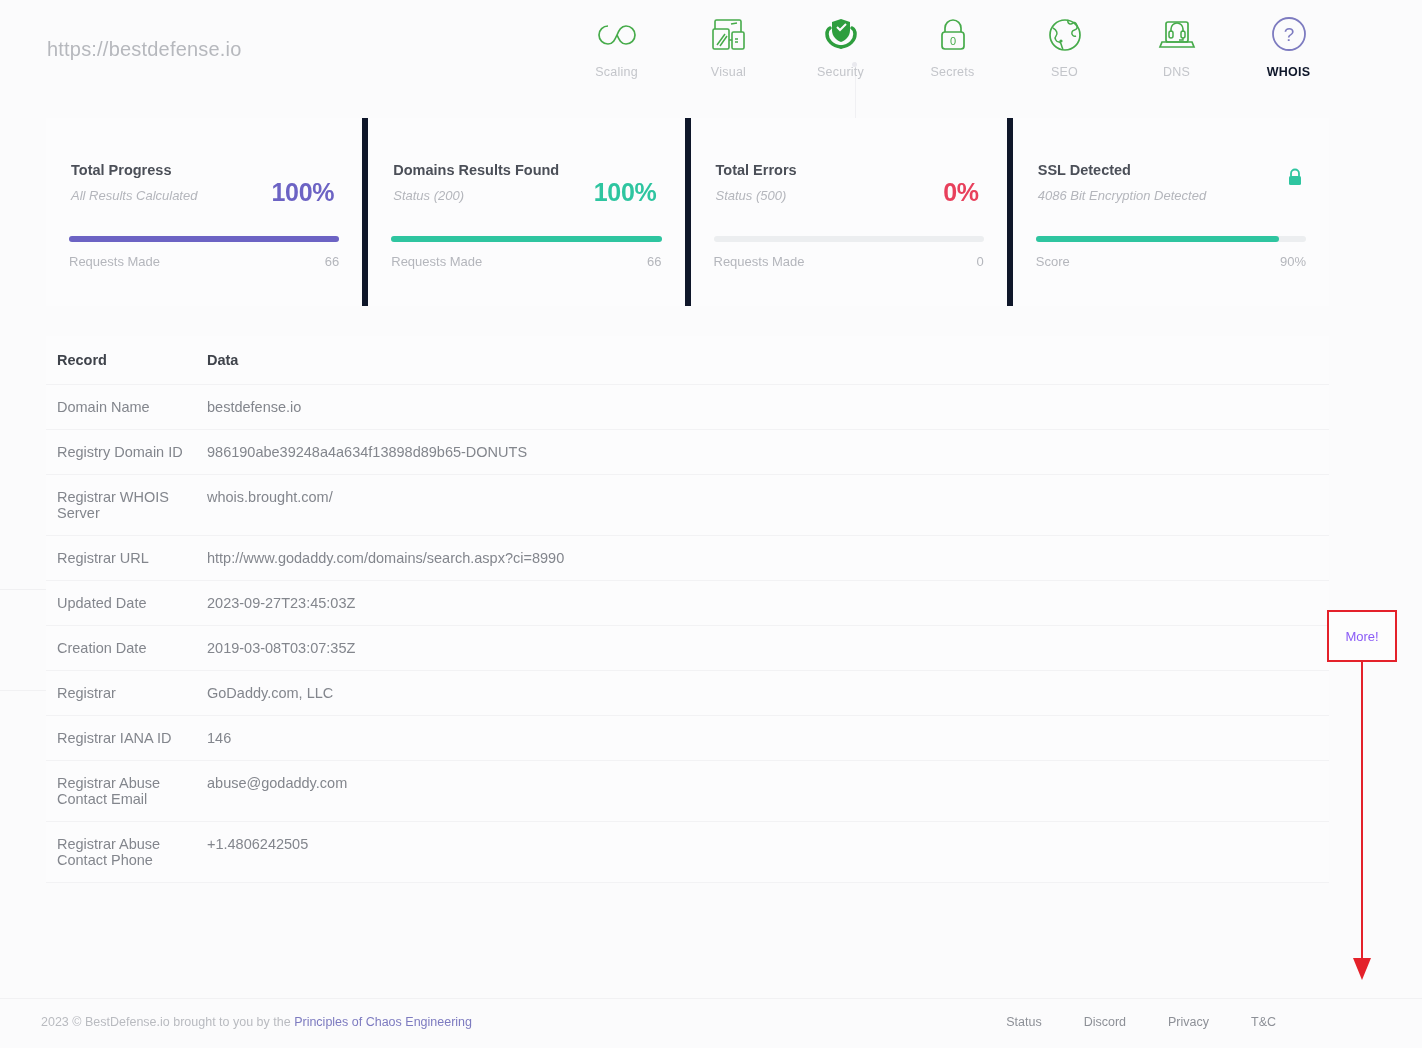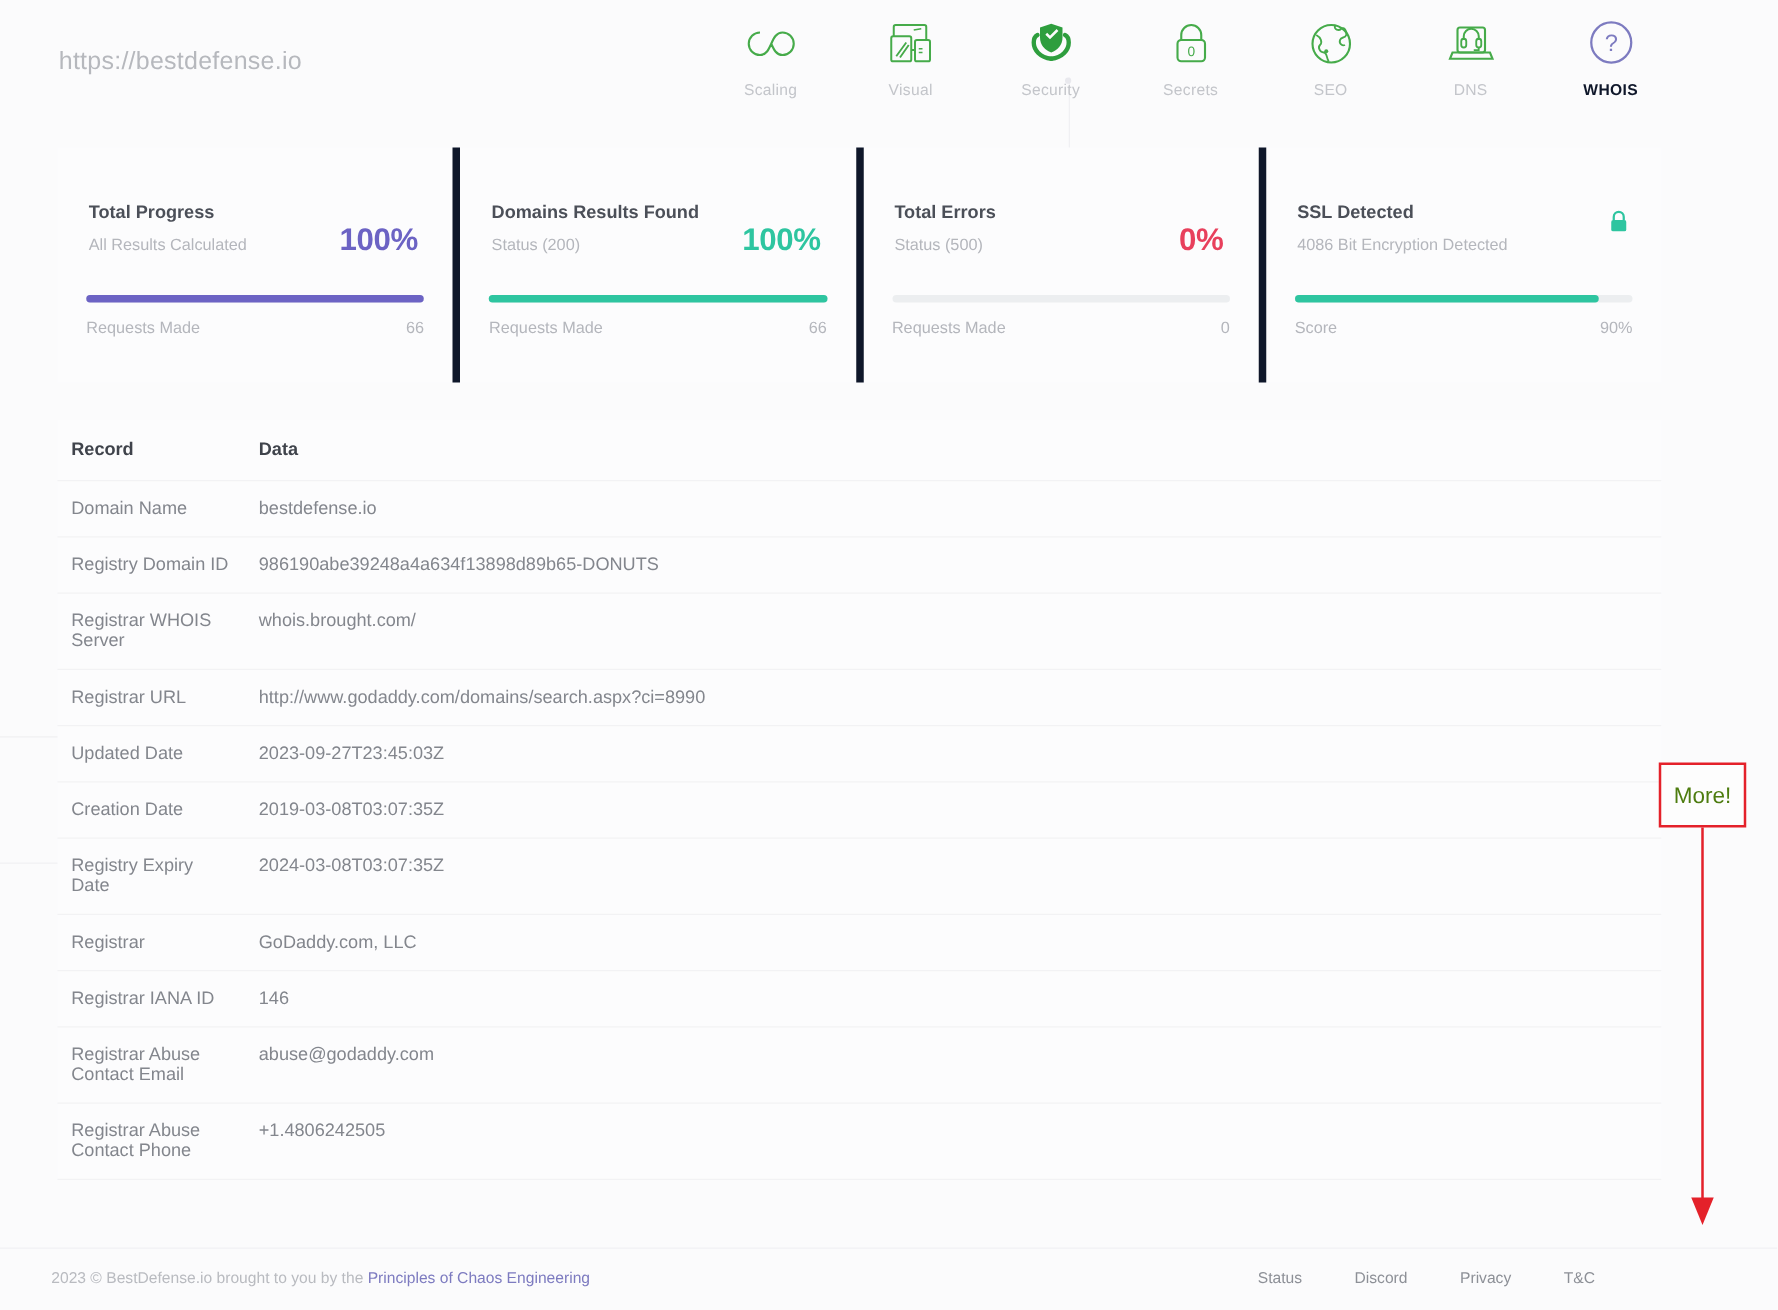"All Results Calculated" .card-sub { font-style: none -> italic }
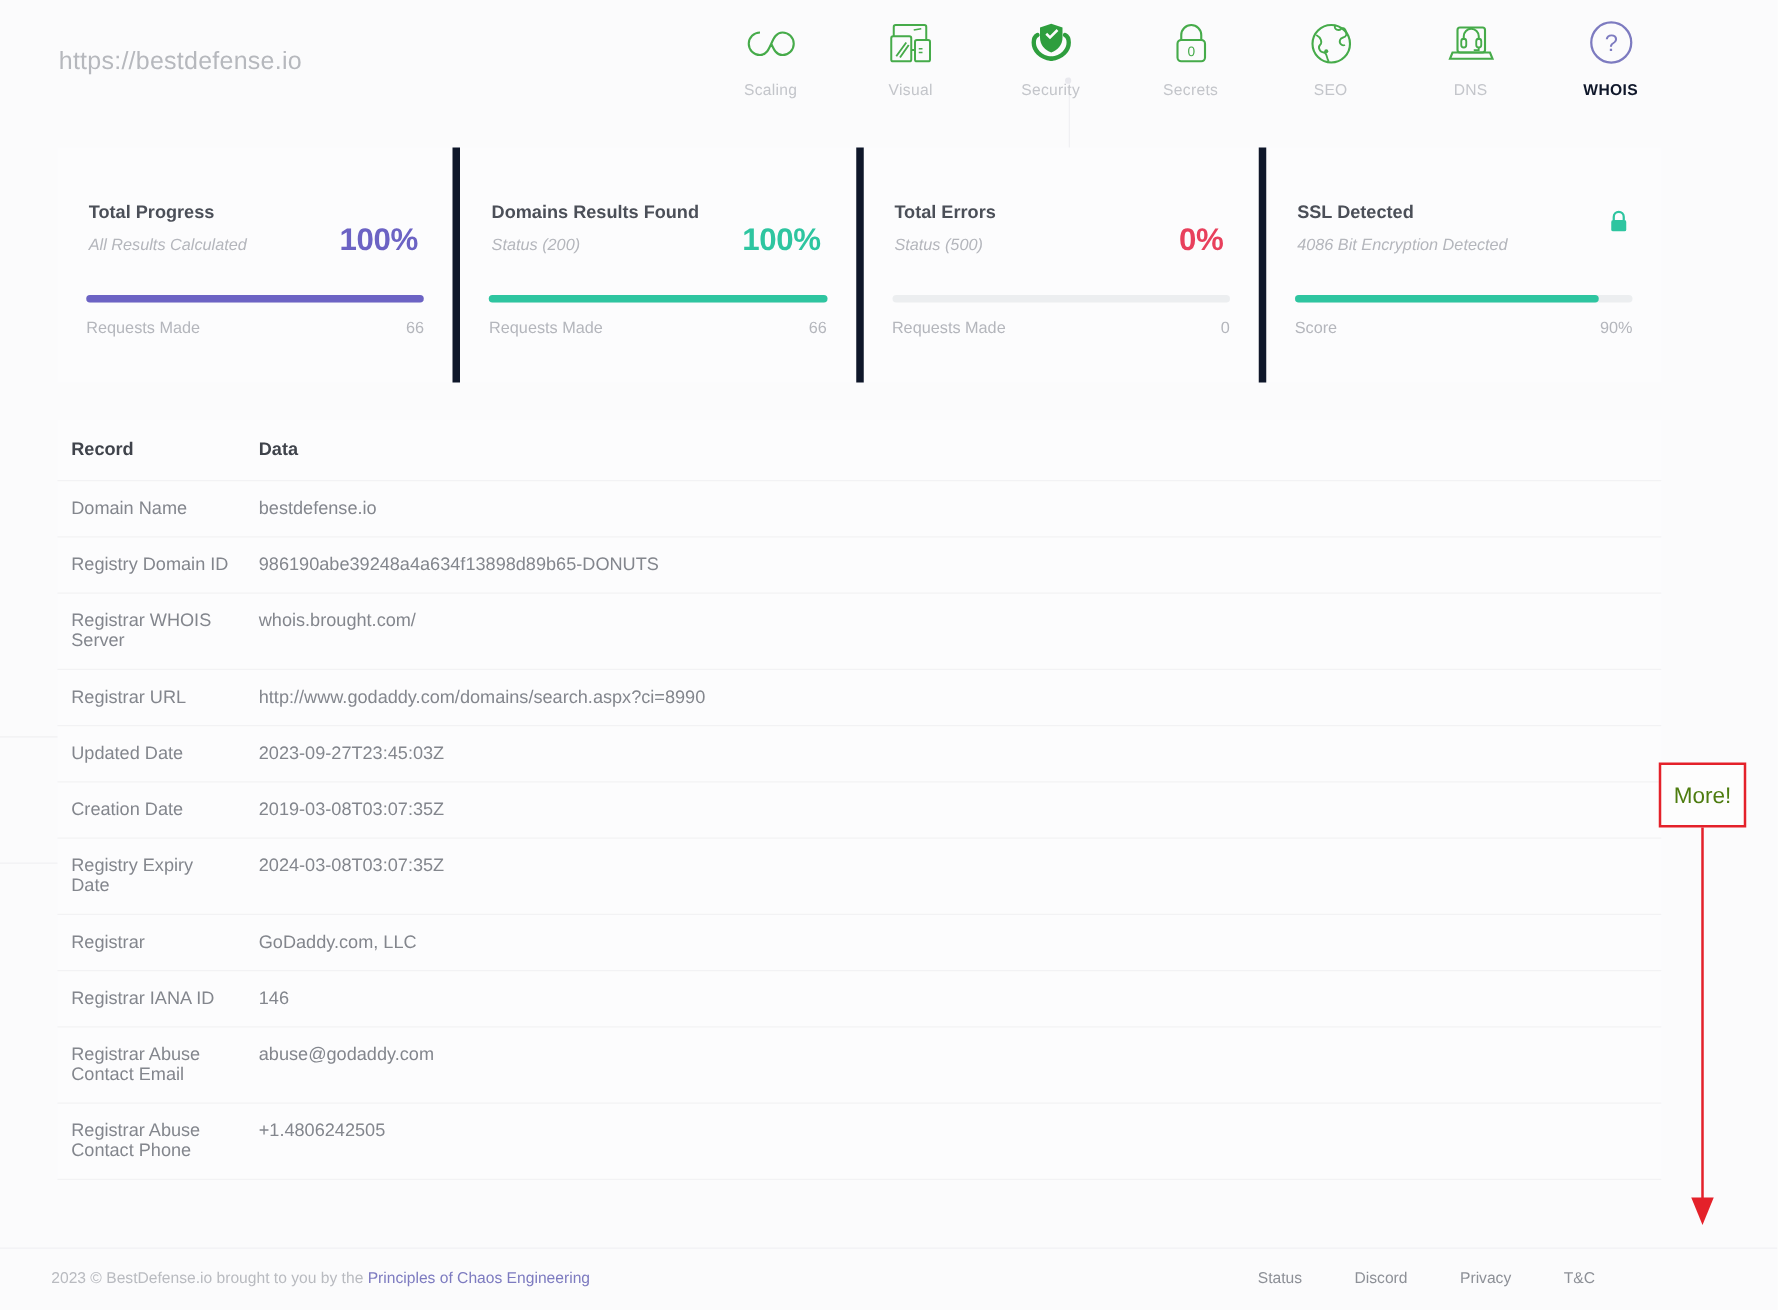"More!" .anno-label { color: #4d7c0f -> #8b5cf6; font-size: 18px -> 13px }
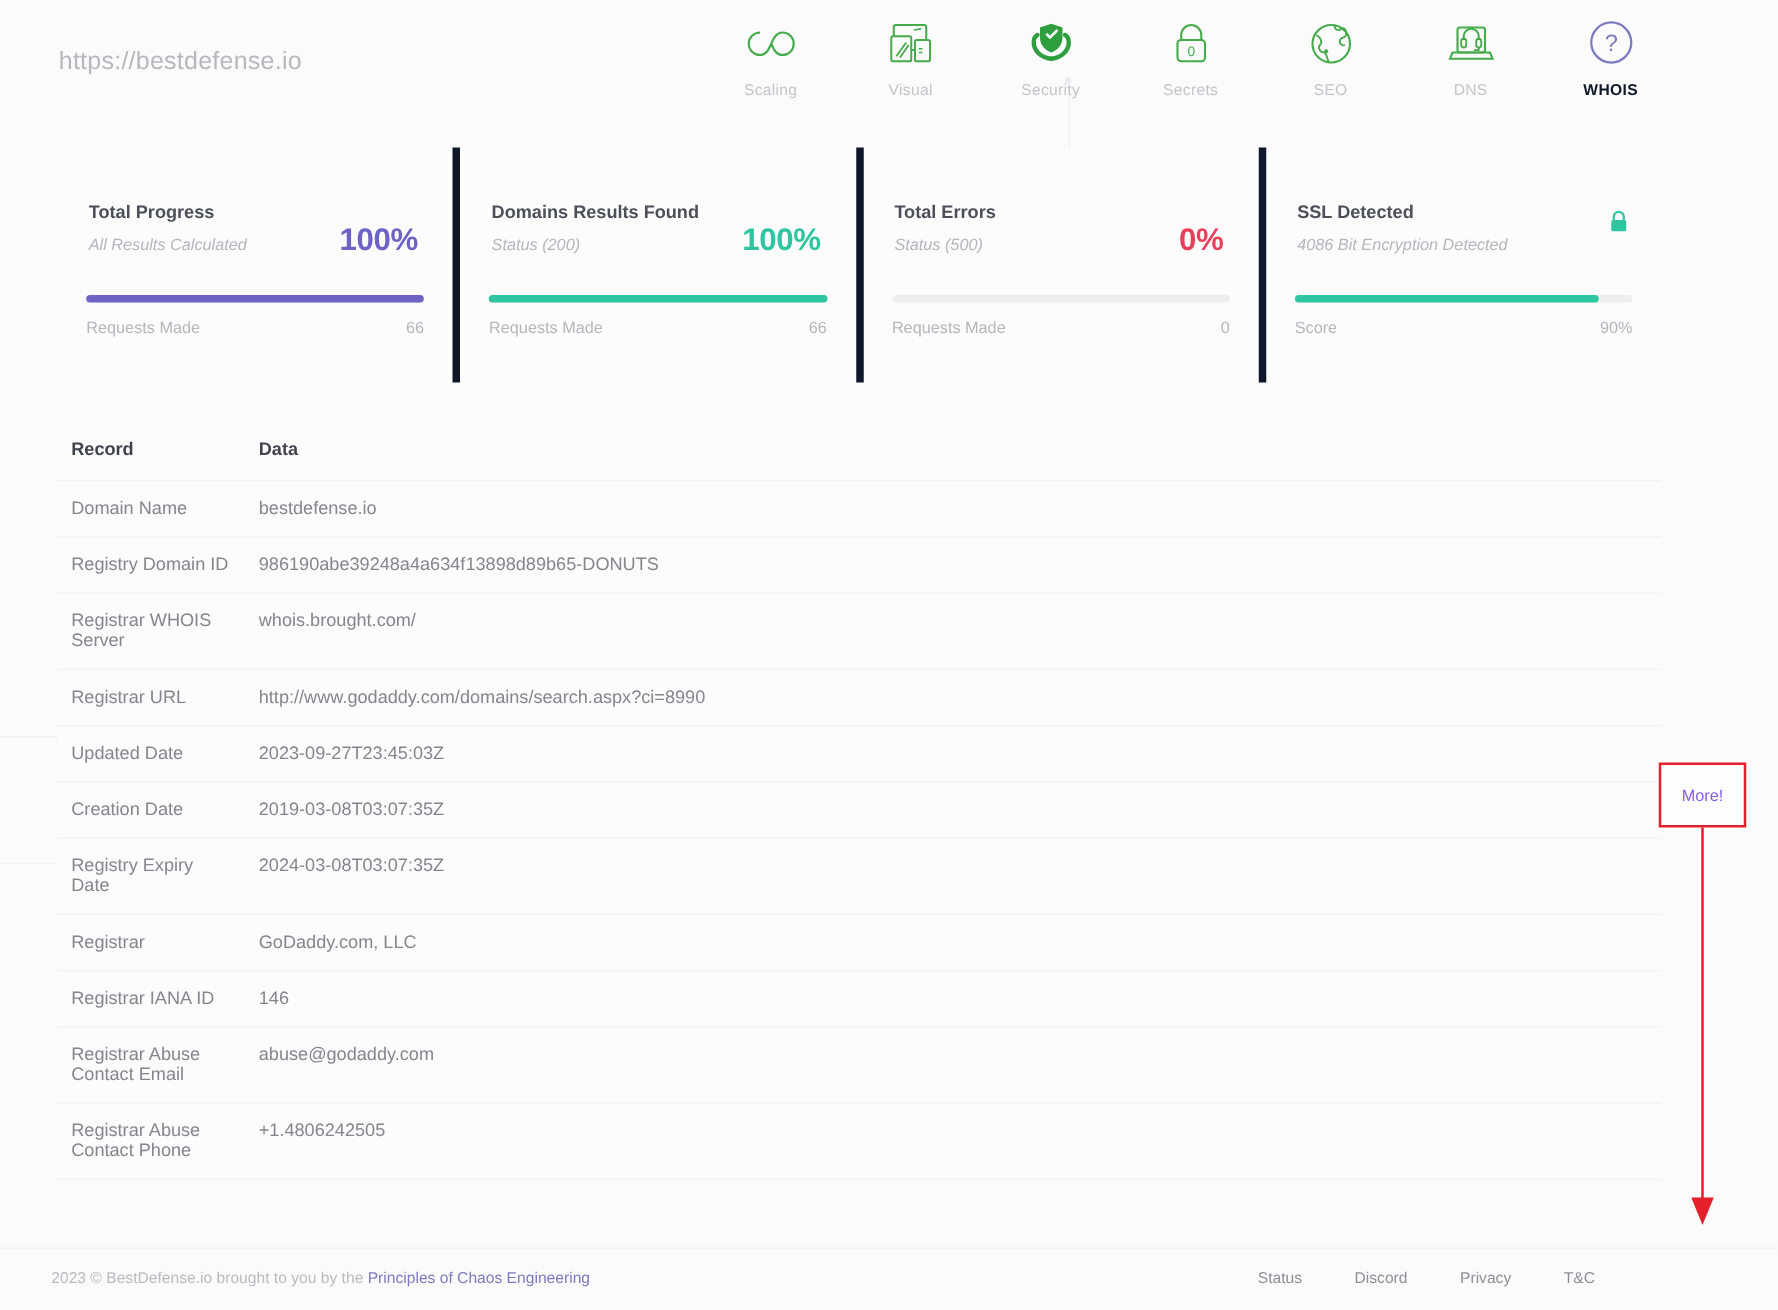"Registry Expiry Date" tr { html: <tr> <td>Registry Expiry Date</td> <td>2024-03-08T03:07:35Z</td> </tr> -> none }
